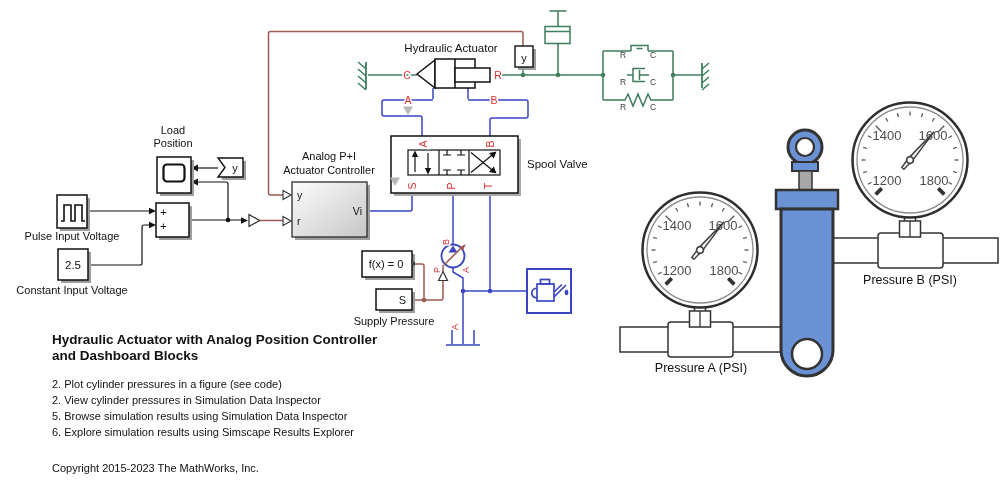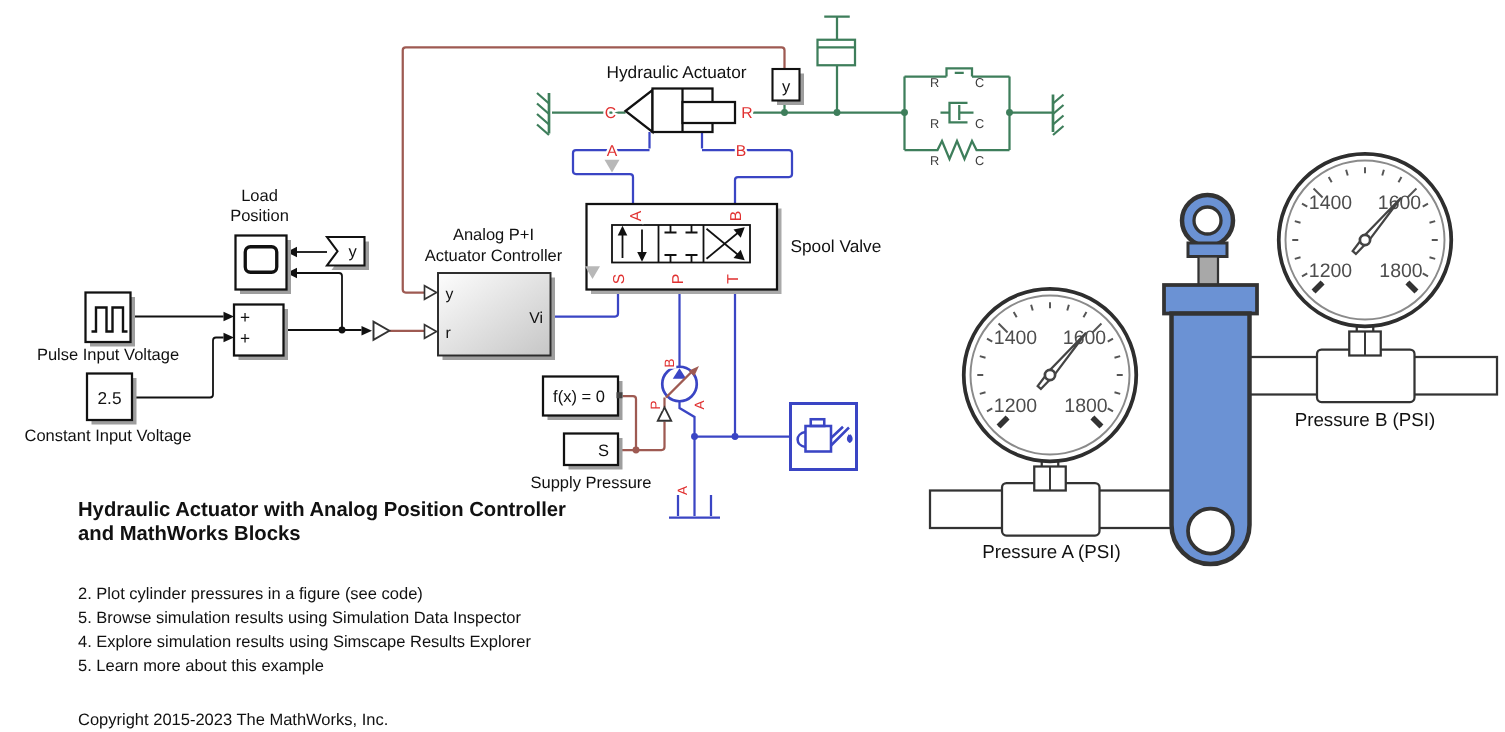"Hydraulic Actuator with Analog Position" .desc-title { margin-bottom: 24px -> 12px }
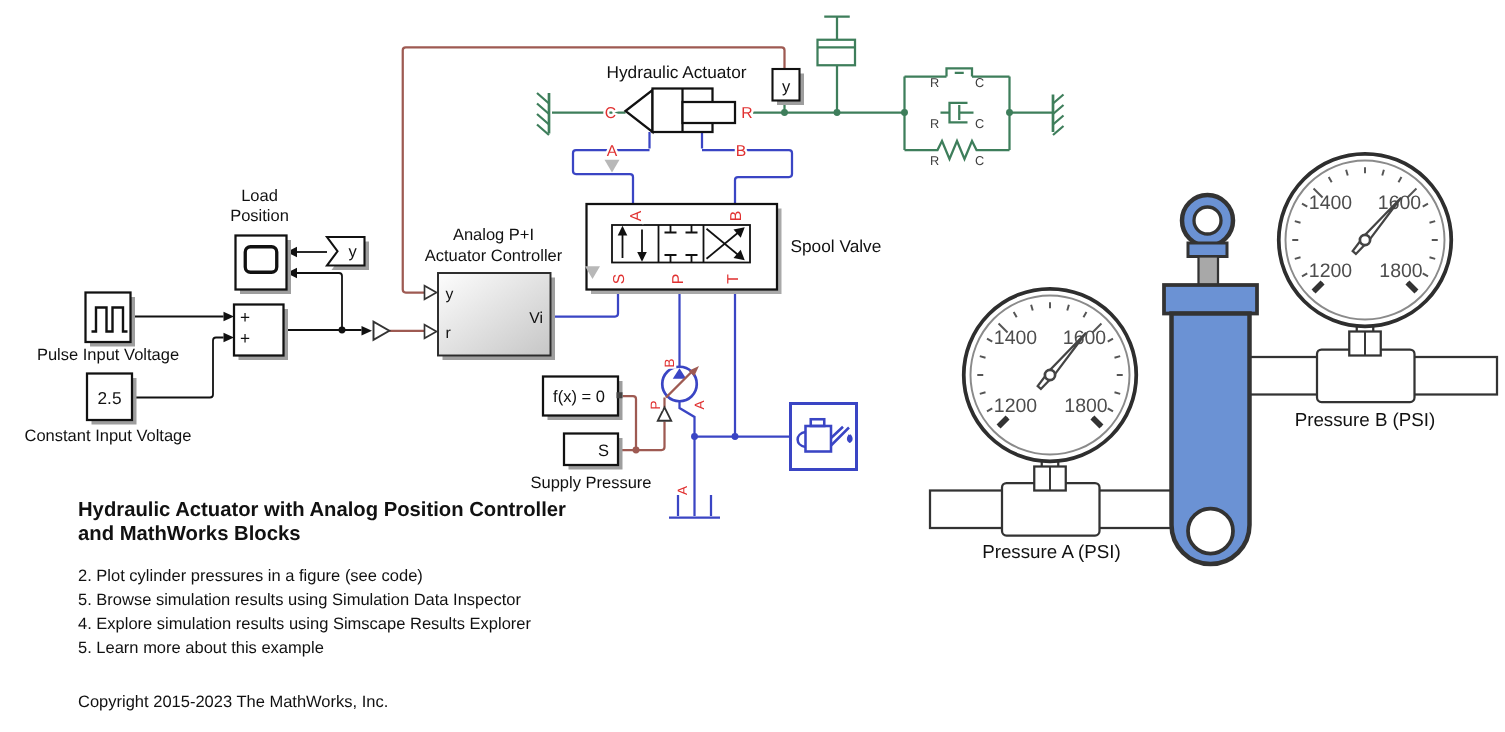"and MathWorks Blocks" div { text: MathWorks -> Dashboard }
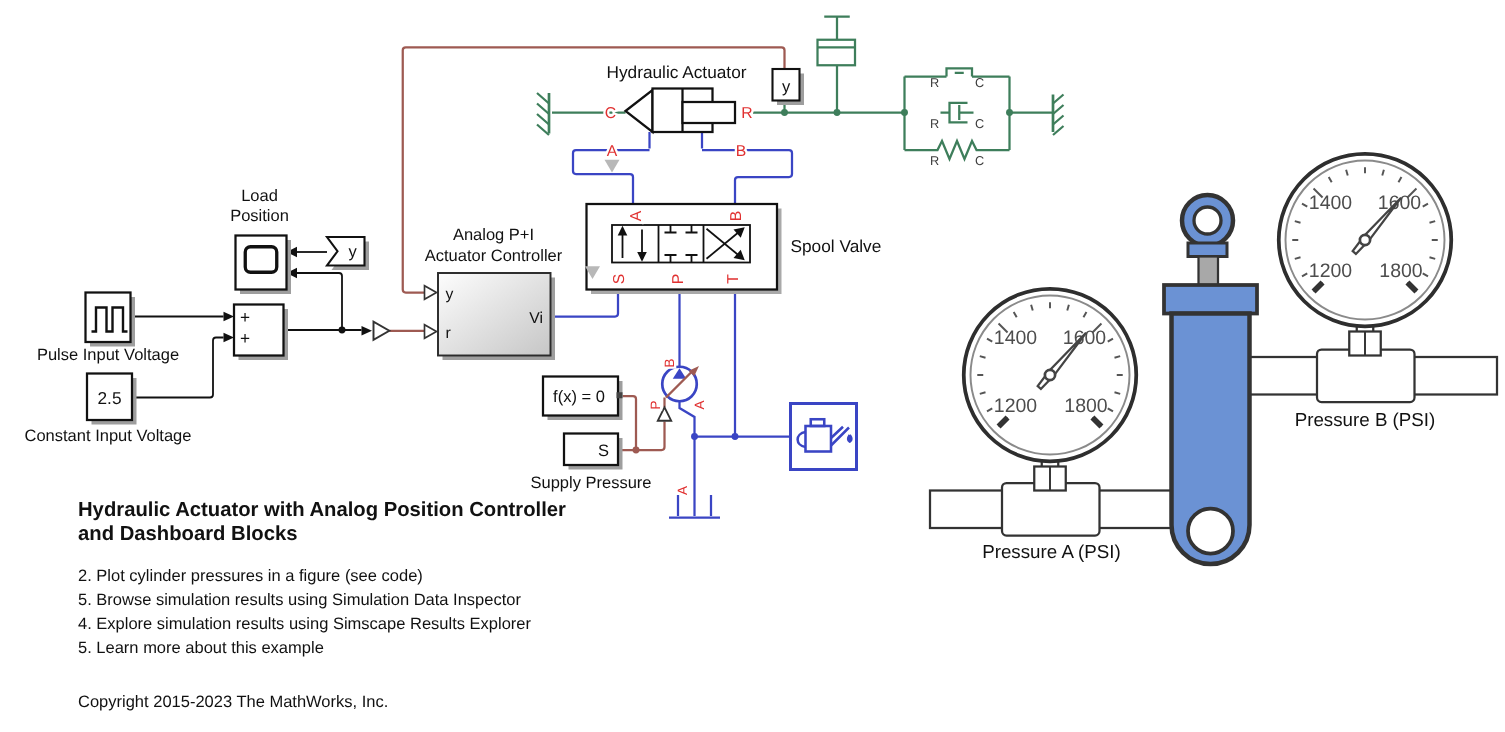"2. View cylinder pressures in" div { html: none -> <div>2. View cylinder pressures in Simulation Data Inspector</div> }
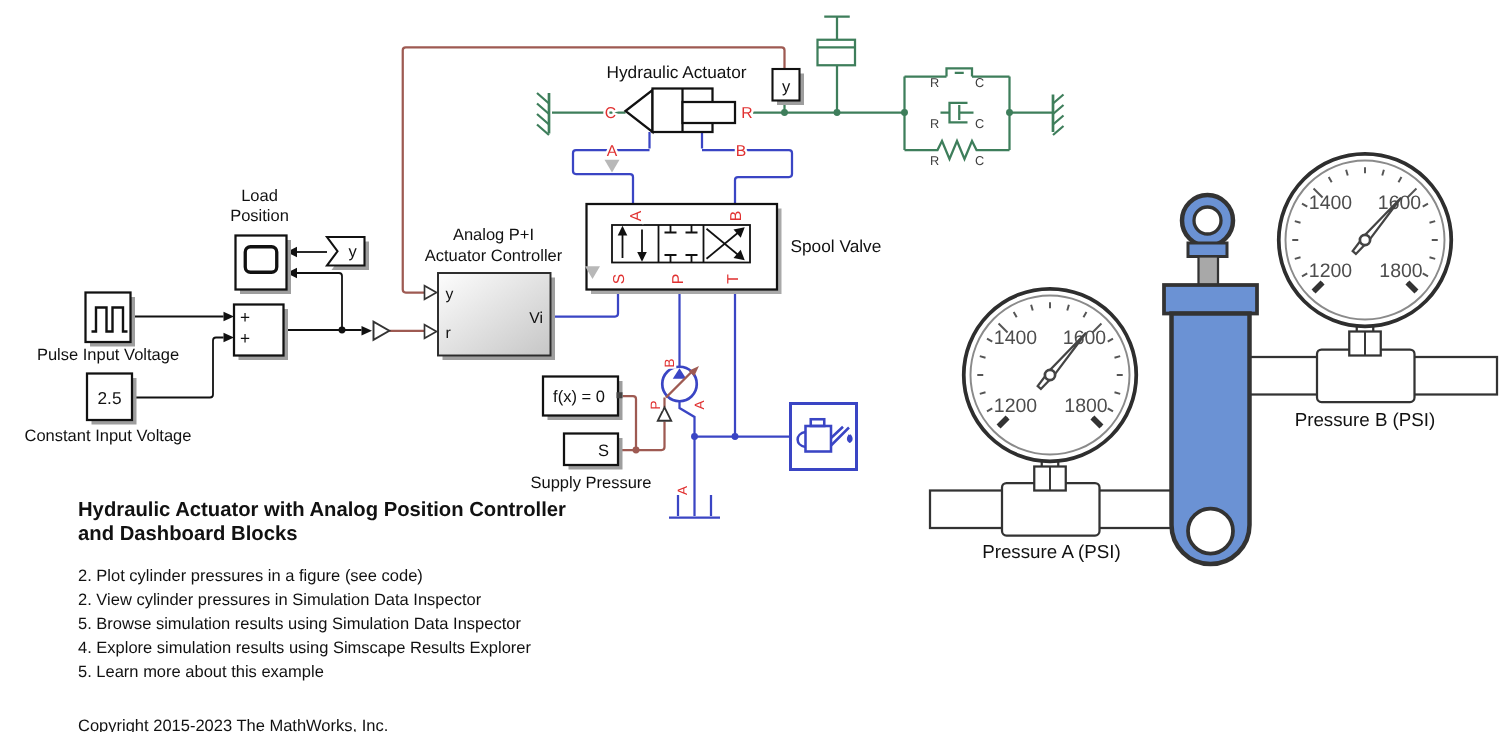"4. Explore simulation results using" div { text: 4 -> 6 }
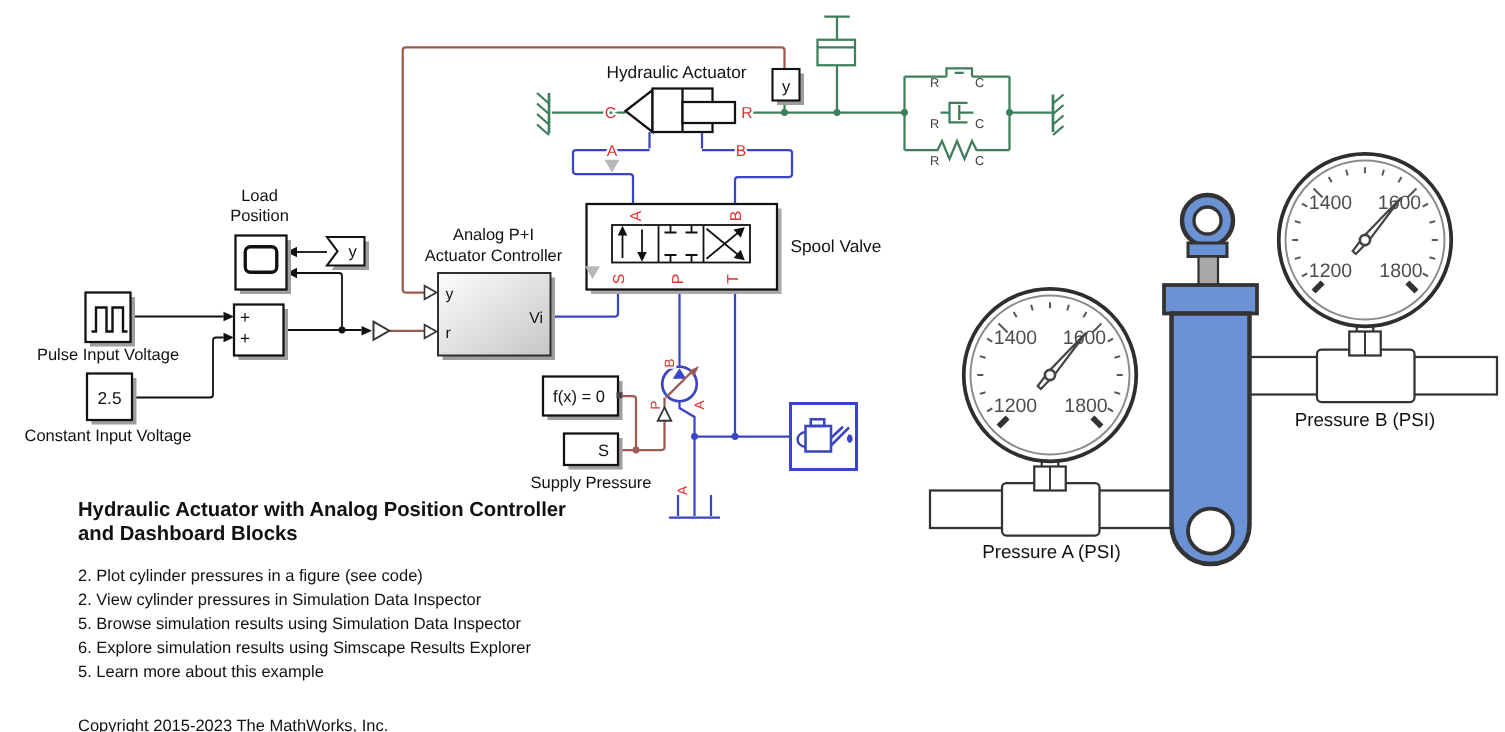"5. Learn more about this" div { html: <div>5. Learn more about this example</div> -> none }
